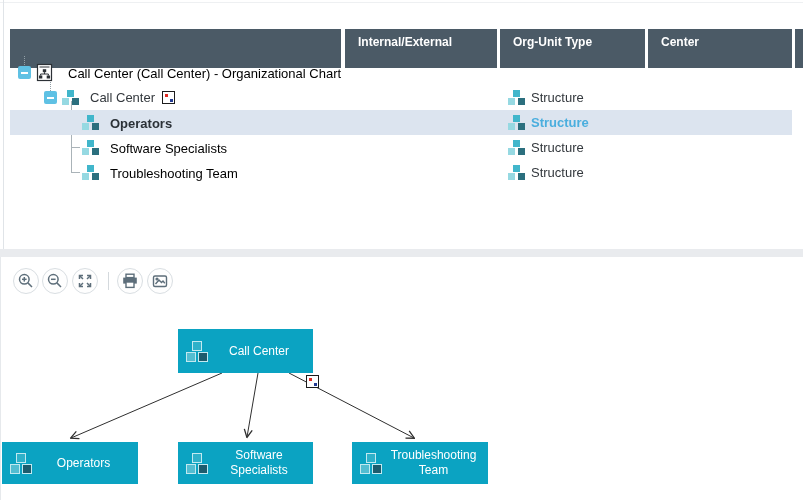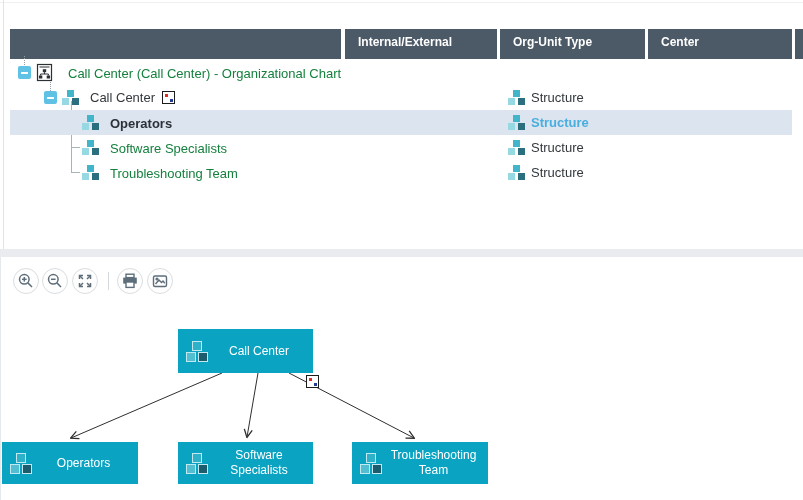"Internal/External" .hcell { height: 30px -> 39px }
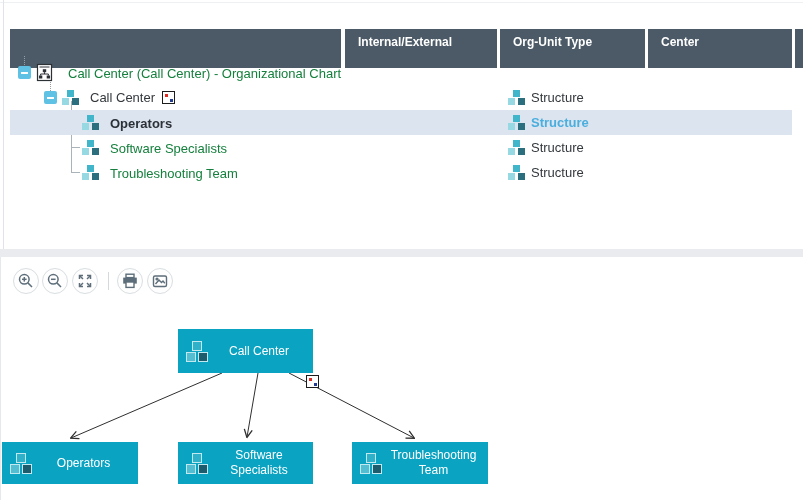"Call Center (Call Center) -" .tlabel { color: #15803d -> #000000 }
